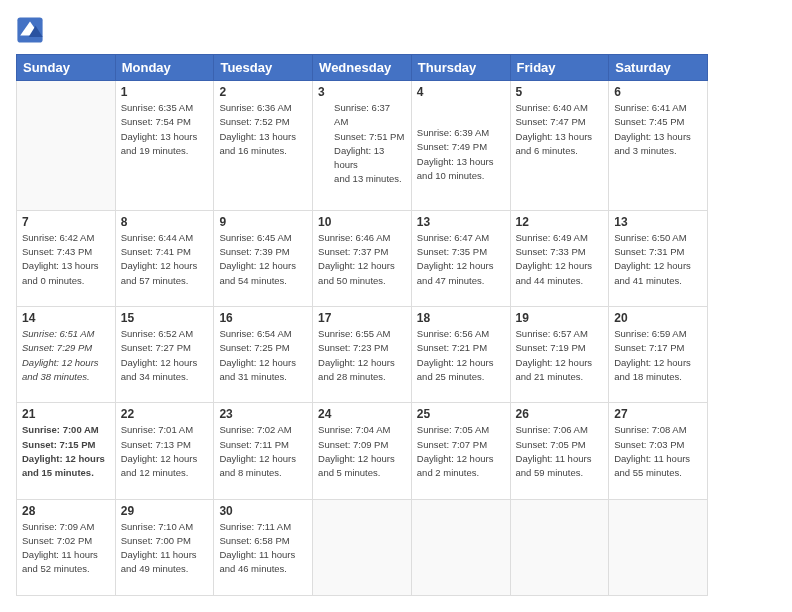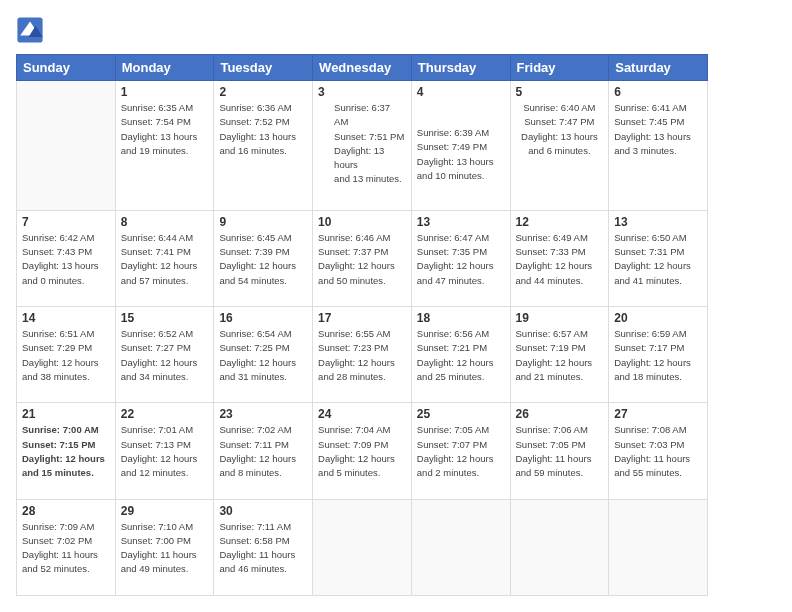"Sunrise: 6:40 AM" div.day-info { text-align: center -> none }
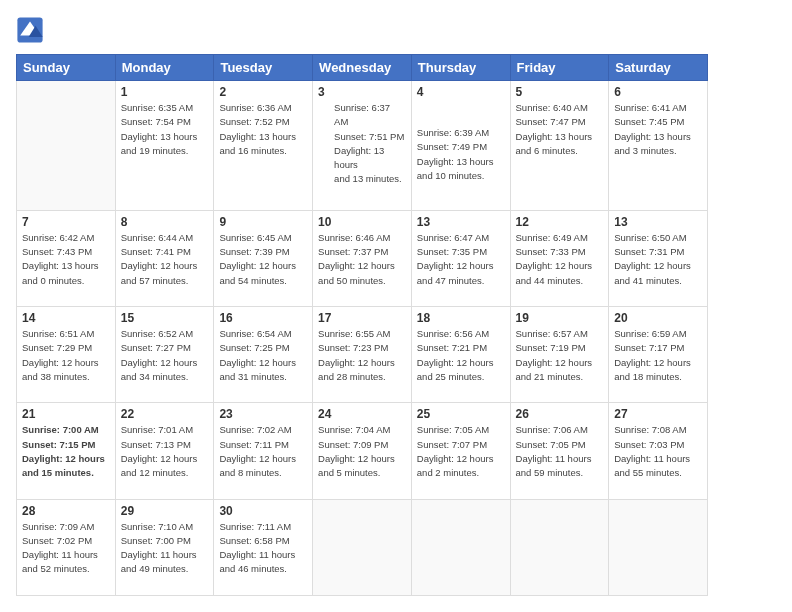"Sunrise: 6:51 AM" div.day-info { font-style: none -> italic }
